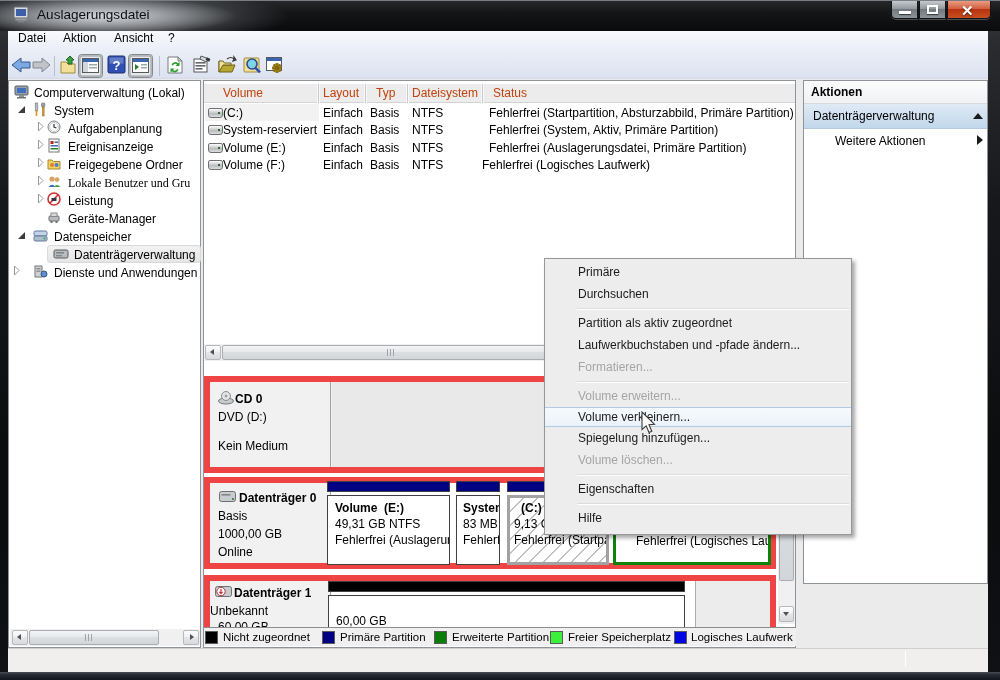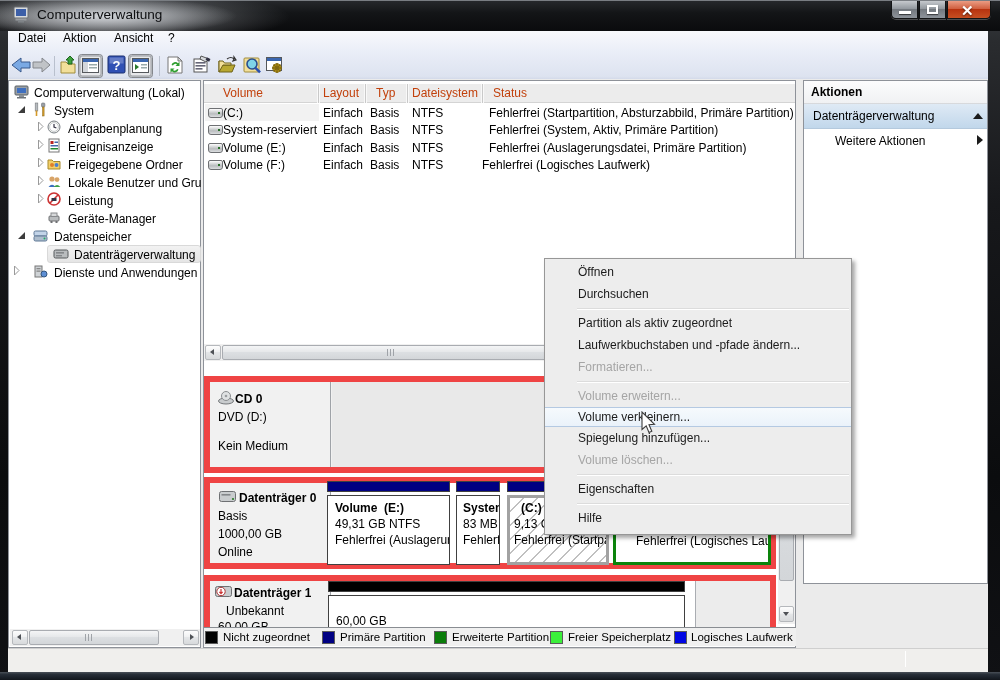"Computerverwaltung" div.abs { text: Computerverwaltung -> Auslagerungsdatei }
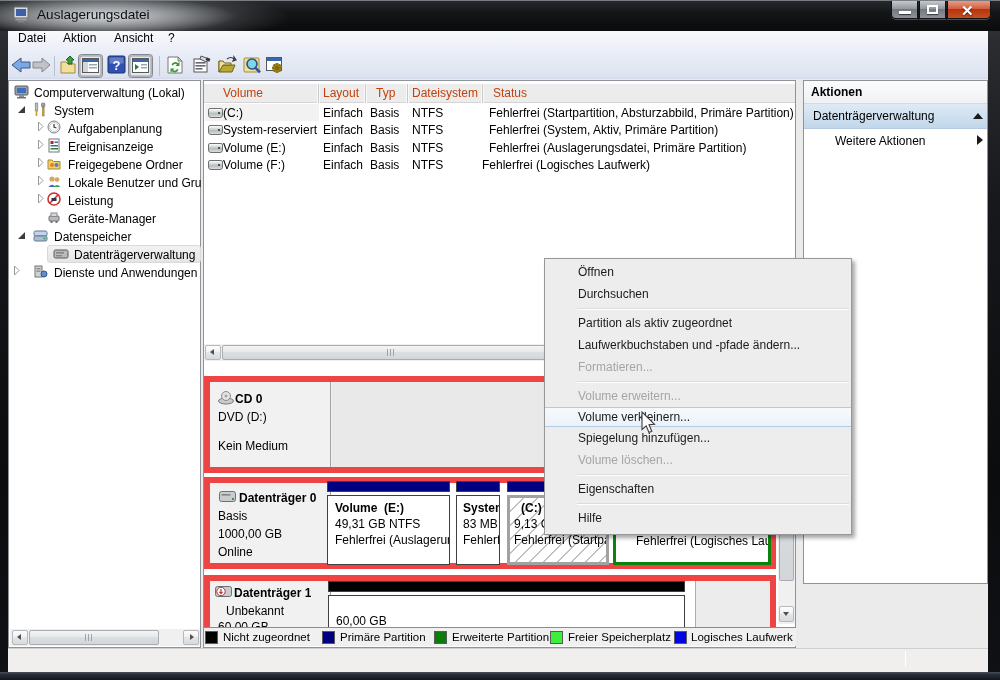"Lokale Benutzer und Gru" div.trow { font-family: none -> Liberation Serif, serif }
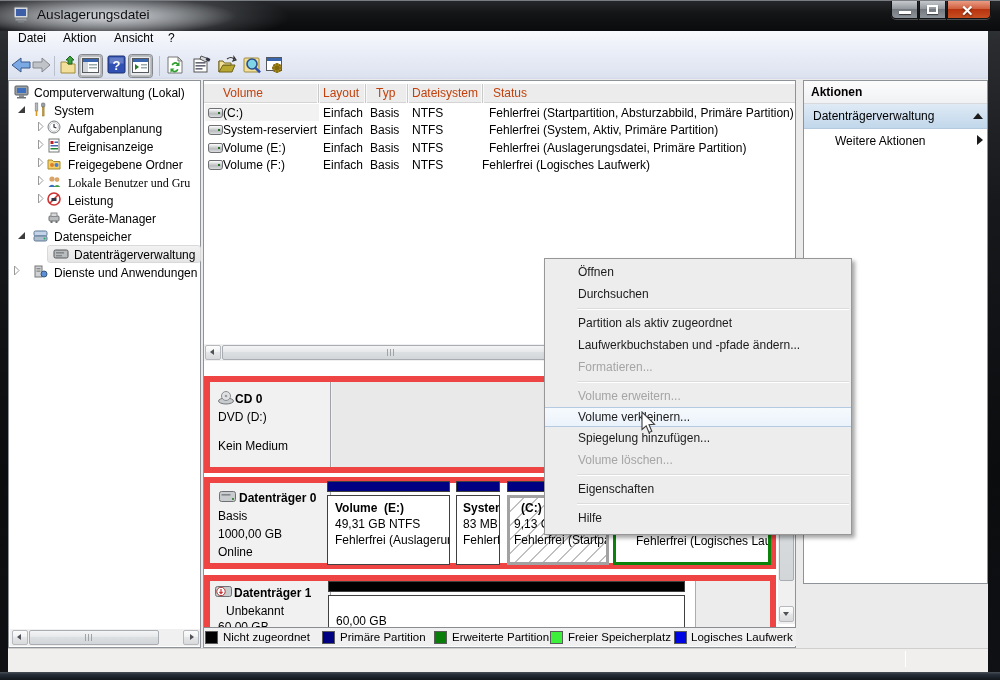"Öffnen" div.mi { text: Öffnen -> Primäre }
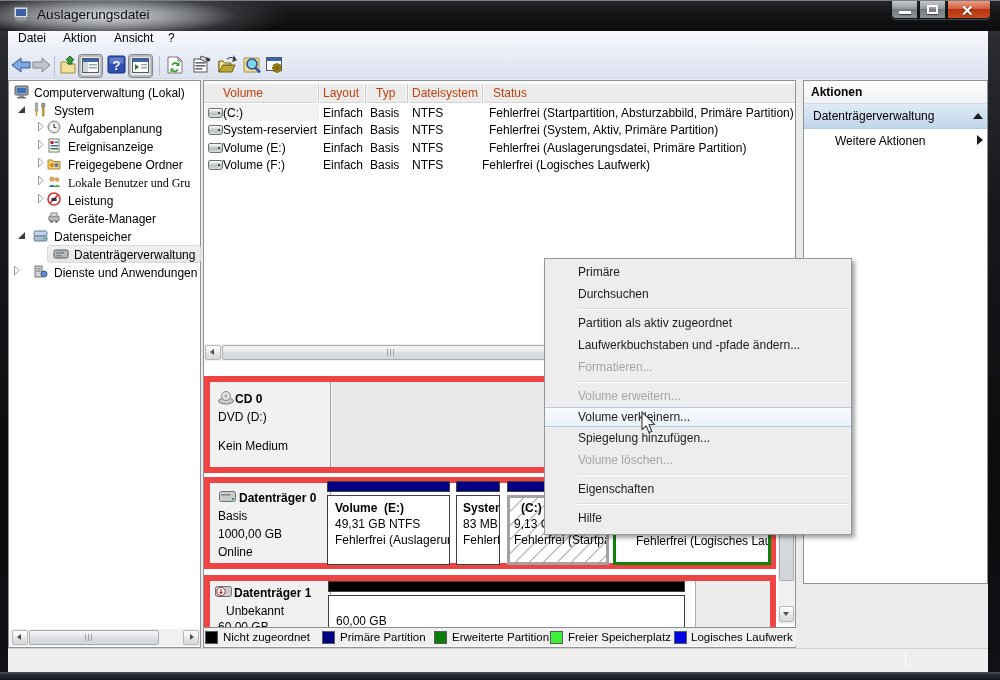"Unbekannt" div.gtext { left: 16px -> 0 }
